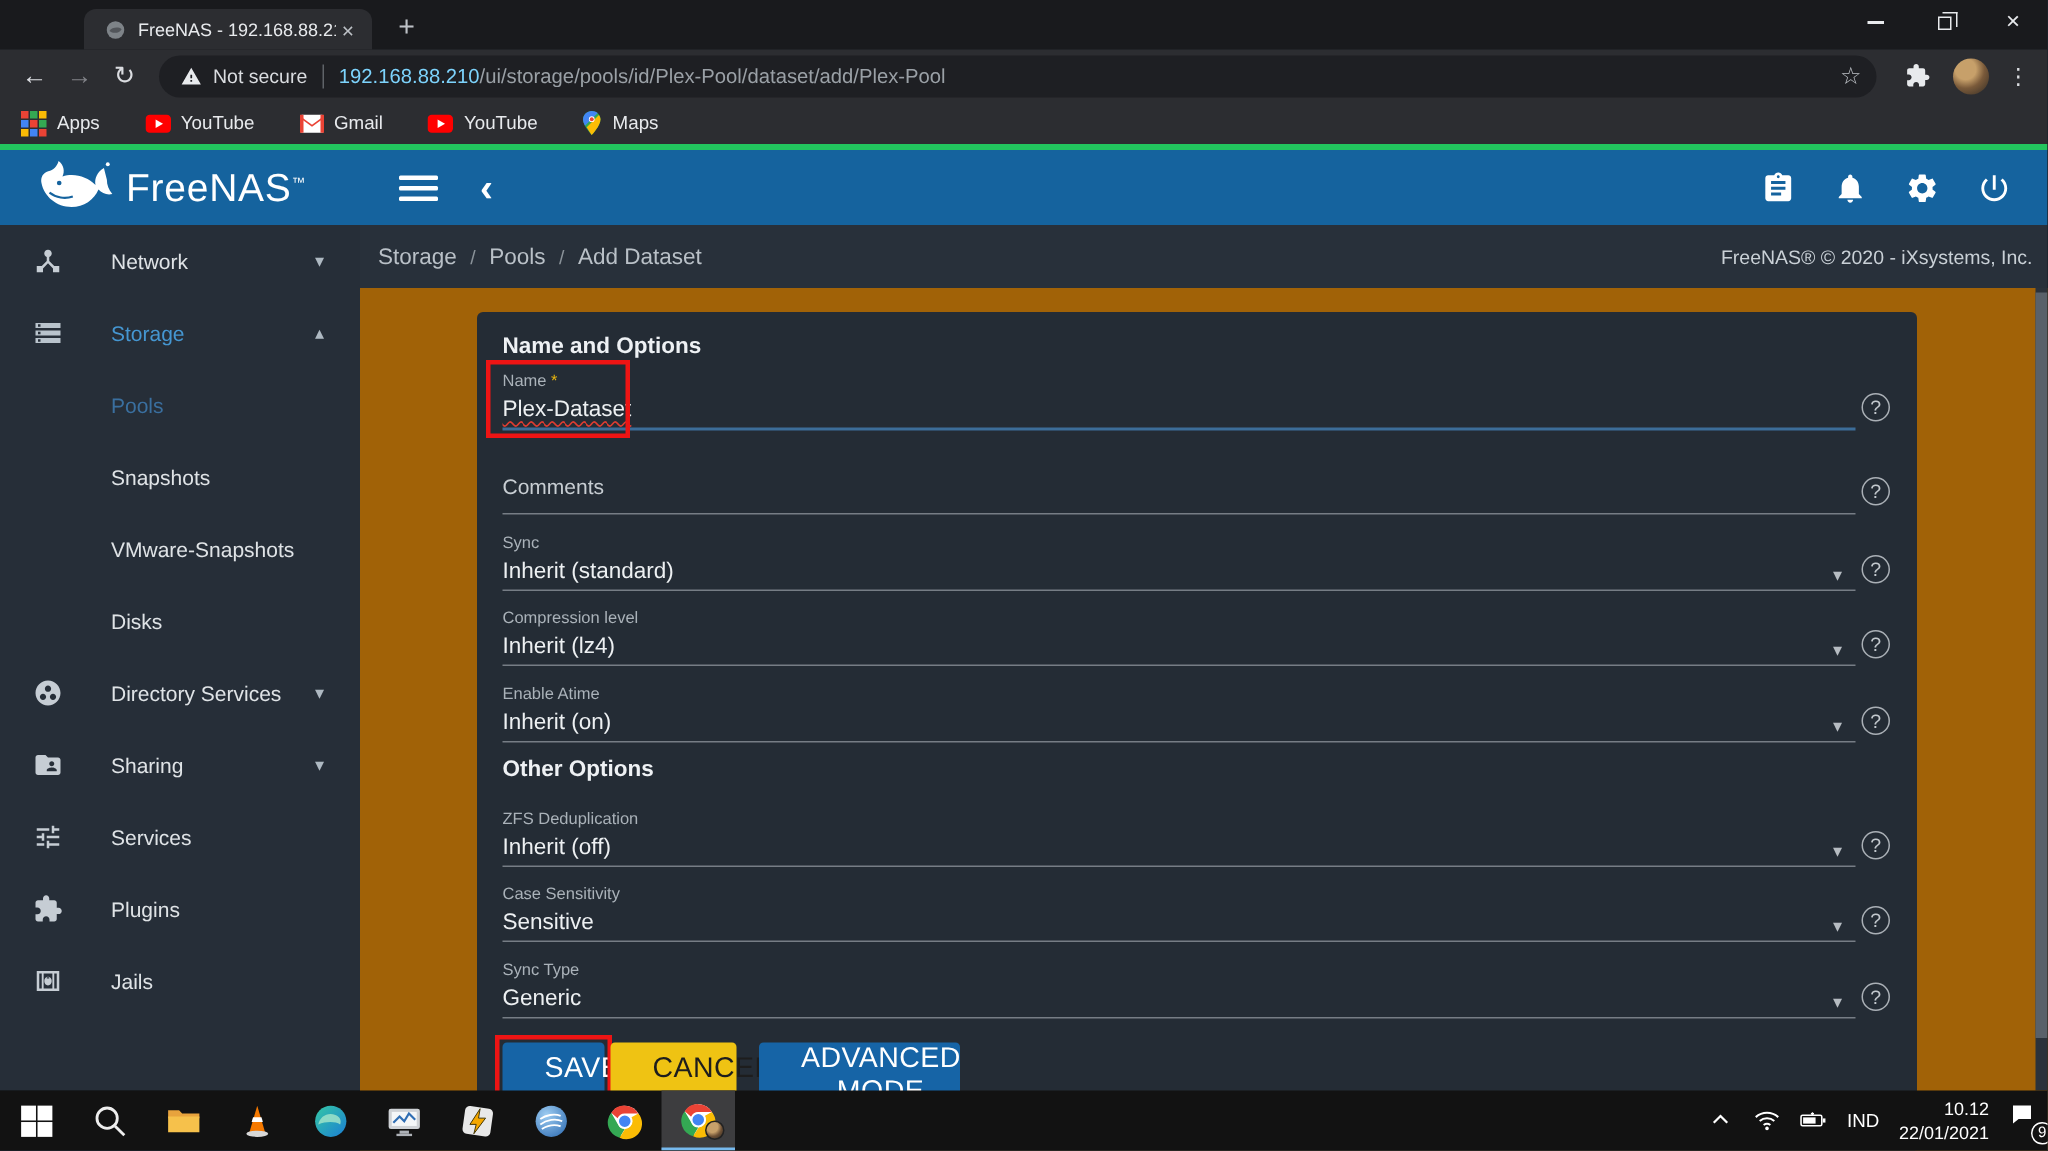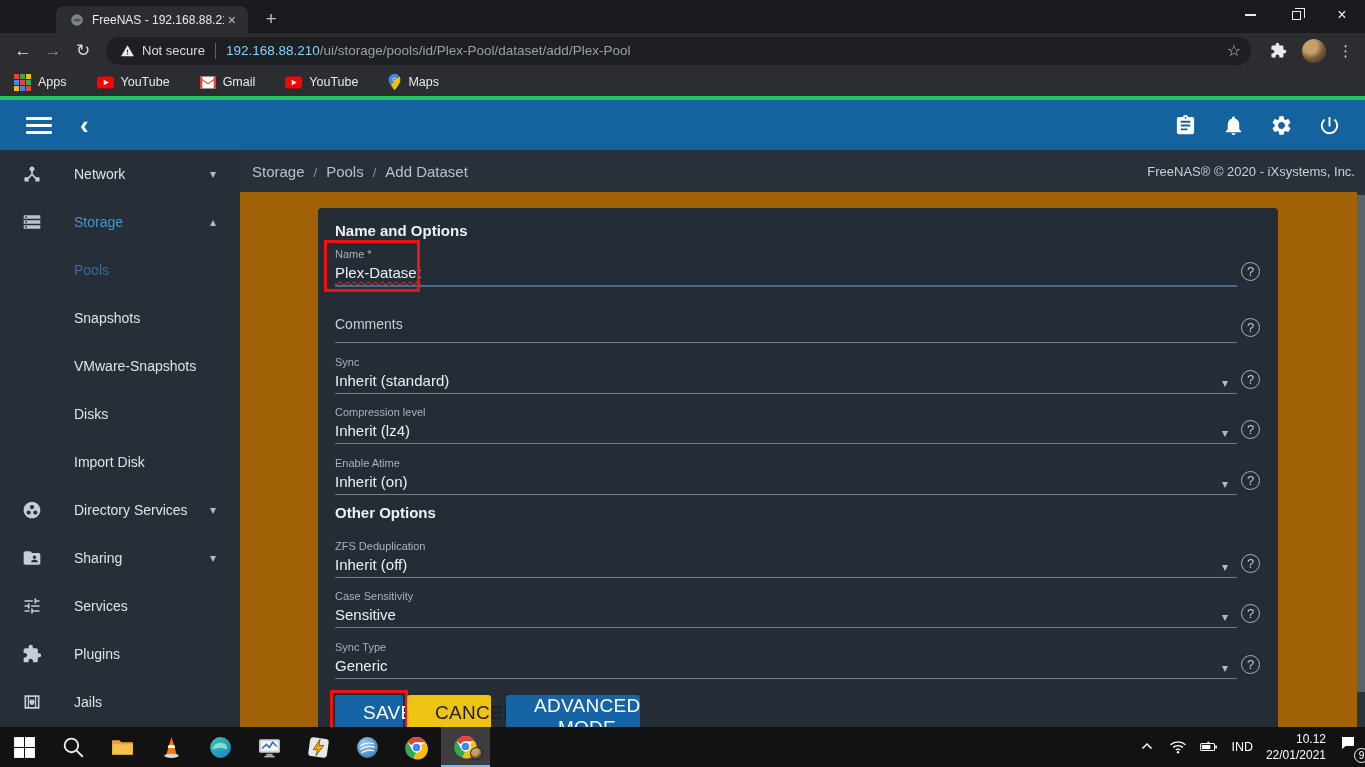"FreeNAS™" div.brandzone { html: none -> <div> <svg> <path></path> <circle></circle> <path></path> <circle></circle> </svg> <span><span>FreeNAS</span><span>™</span></span> </div> }
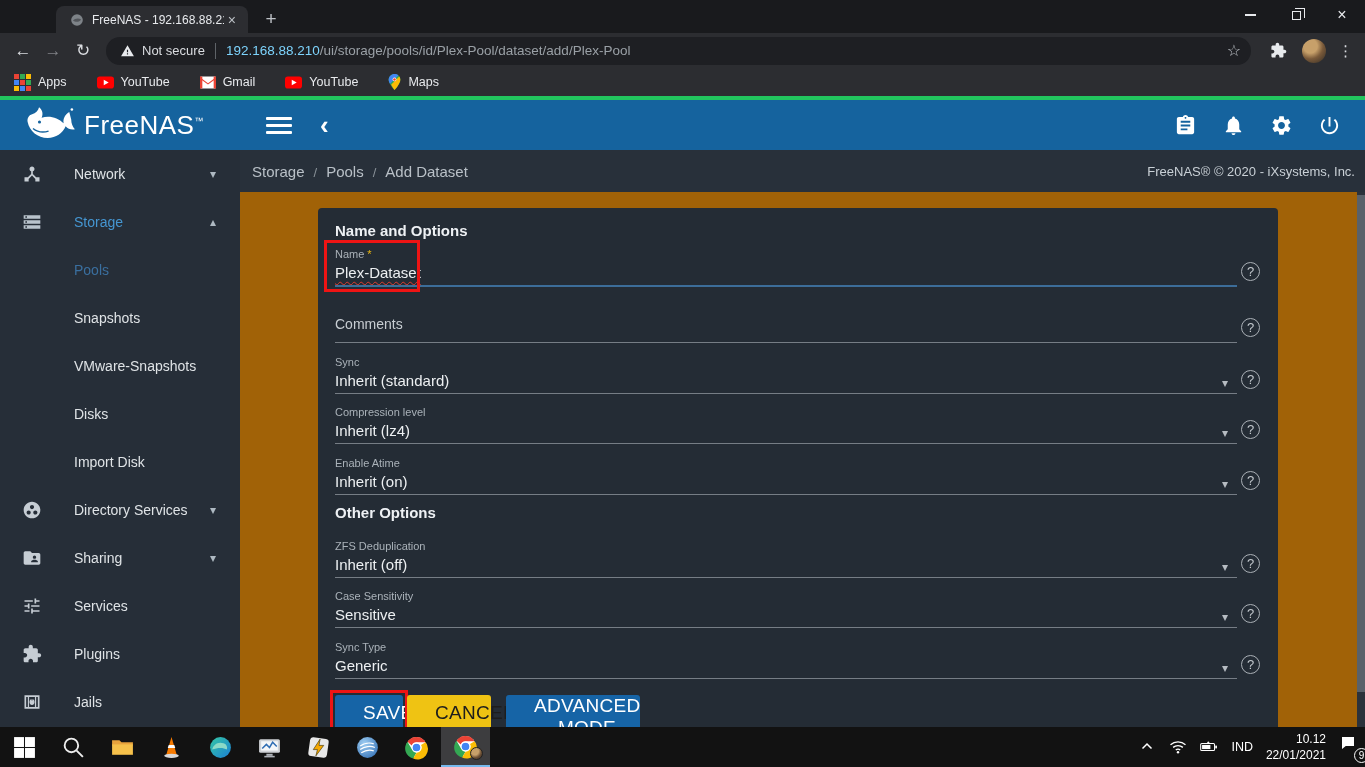"Import Disk" div.sb-item { html: <div> <span>Import Disk</span> </div> -> none }
